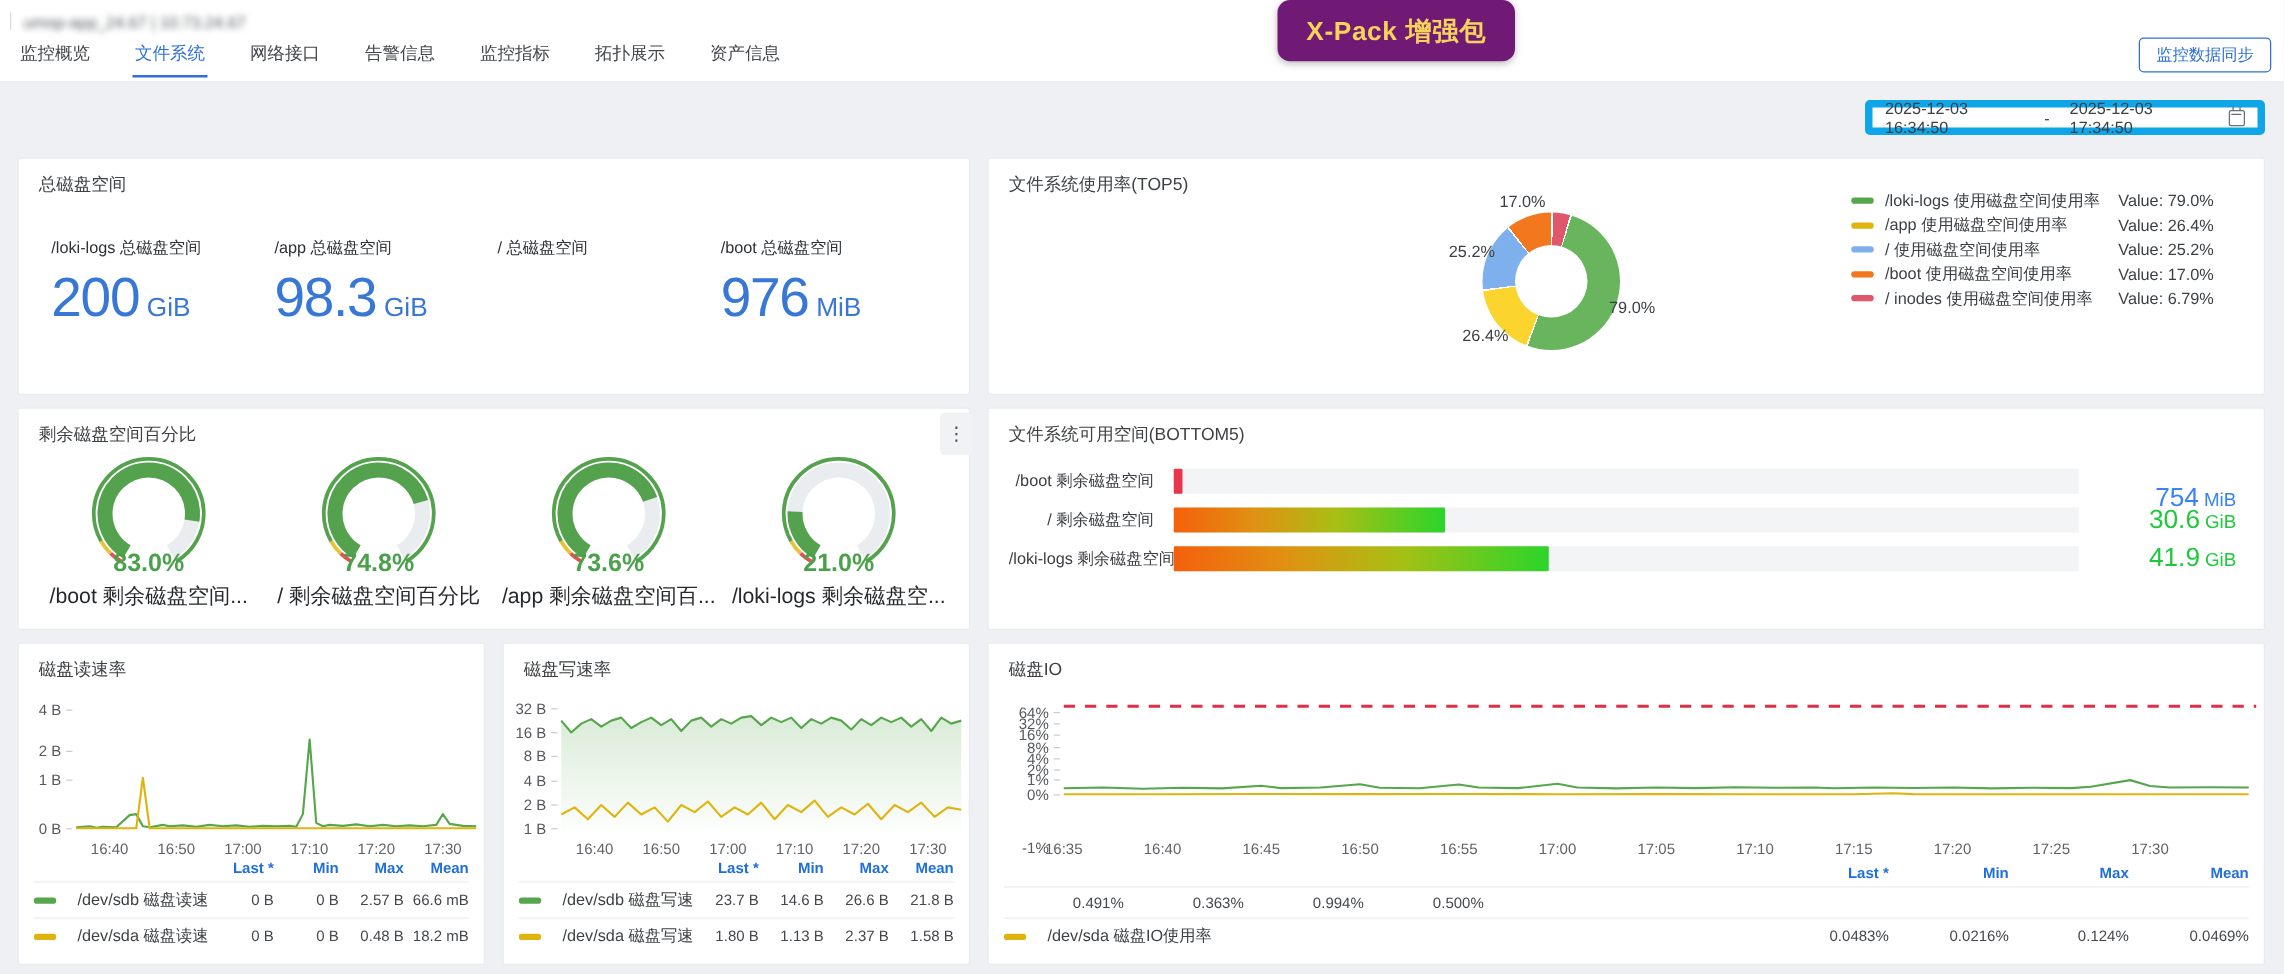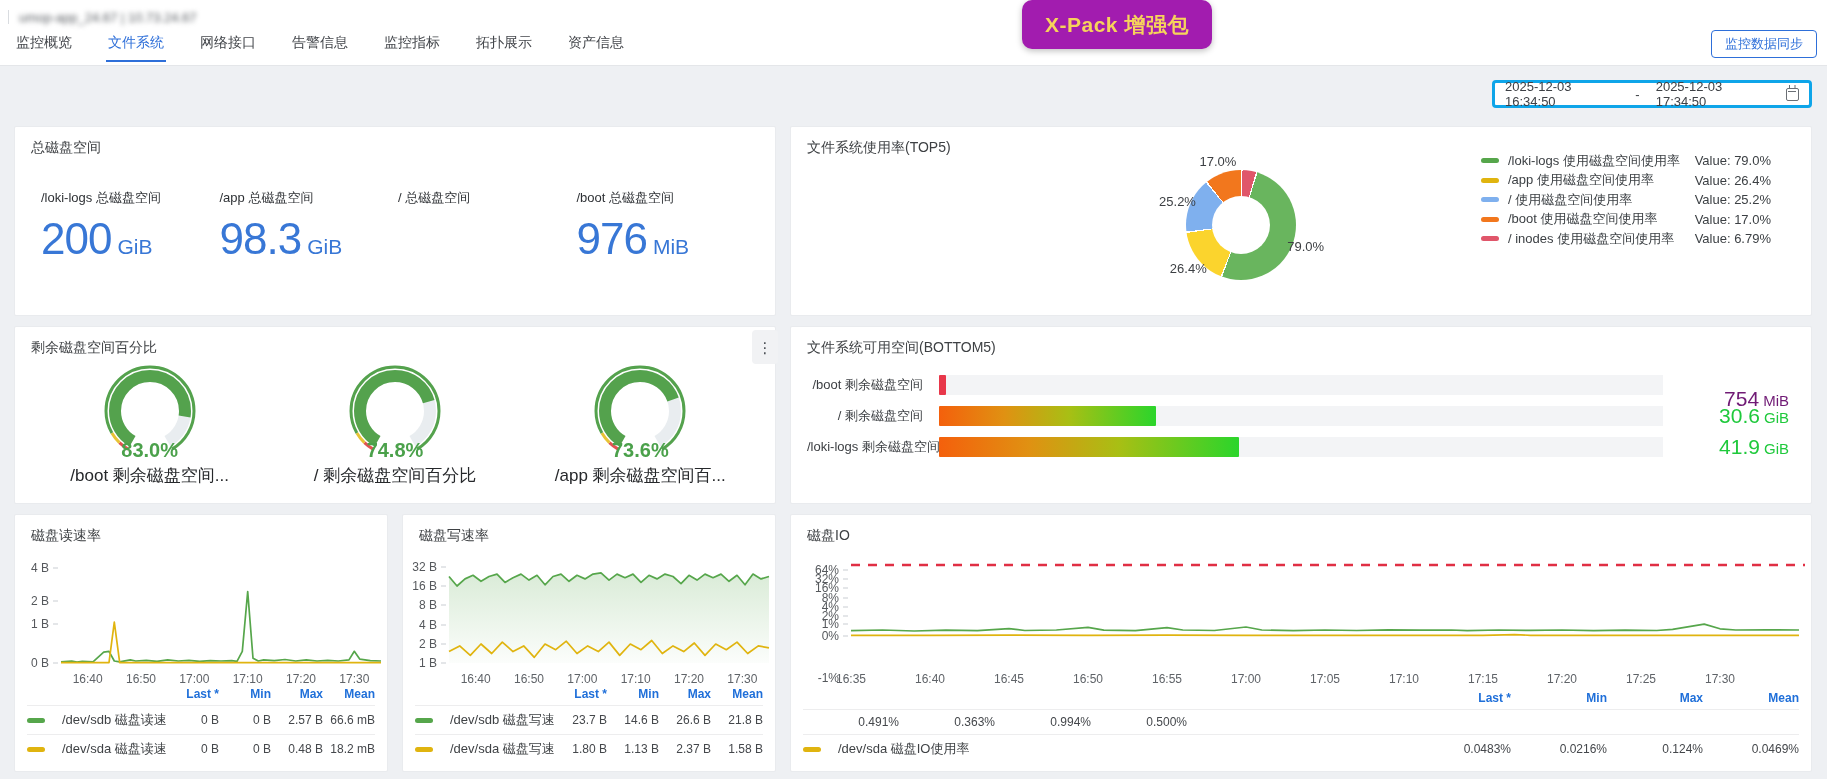"X-Pack 增强包" .xpack { background: #a21caf -> #701a75 }
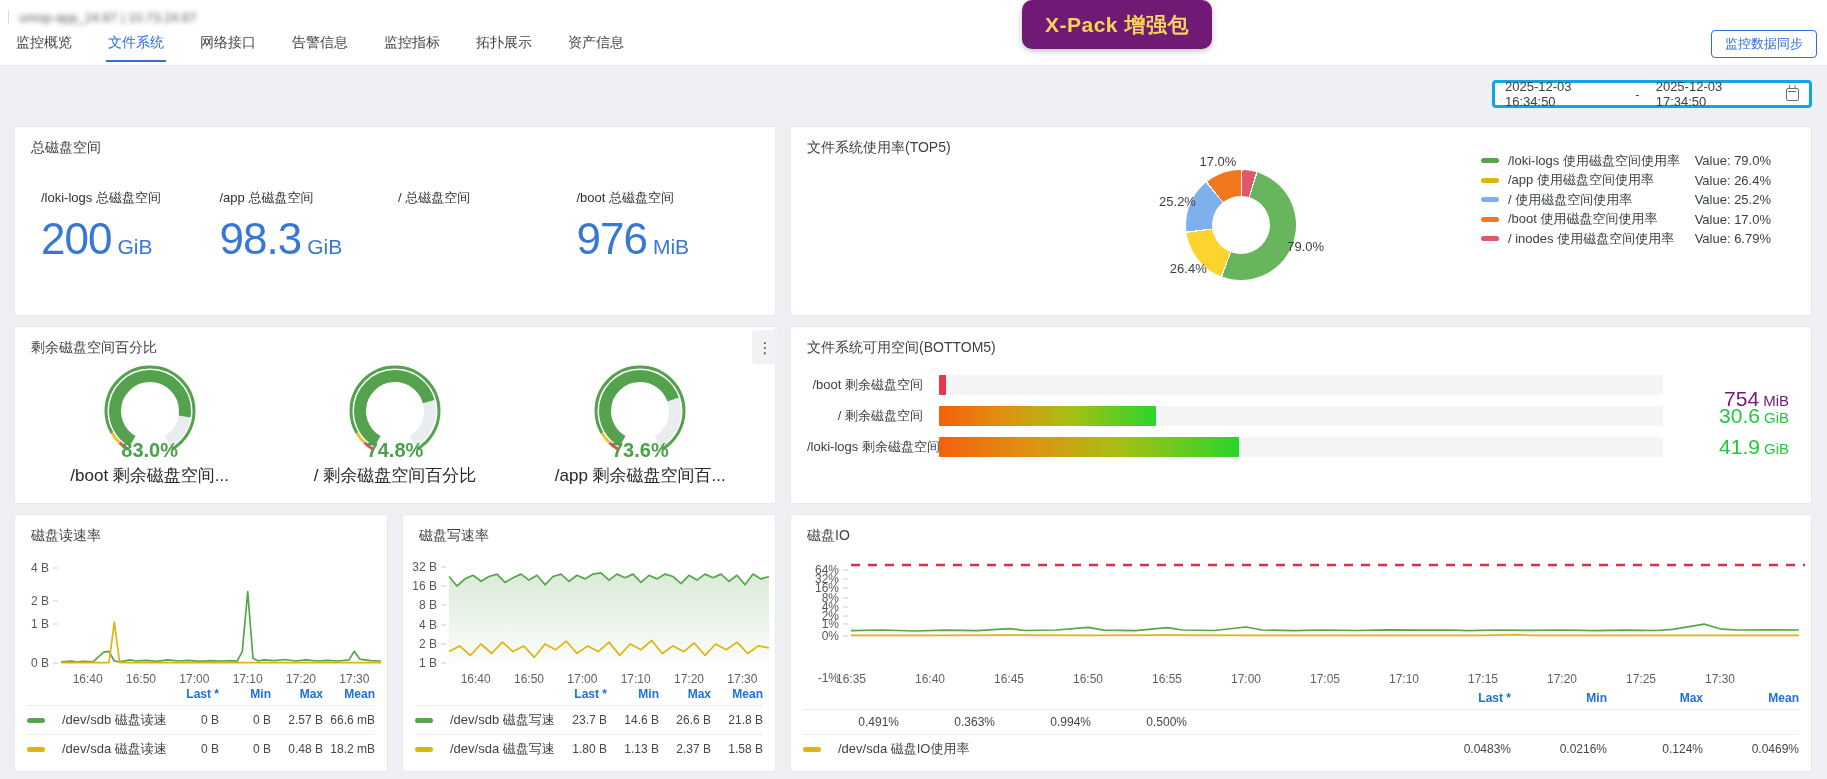"2025-12-03 16:34:50" .timebox { border: 3px solid #0ea5e9 -> 6px solid #0ea5e9 }
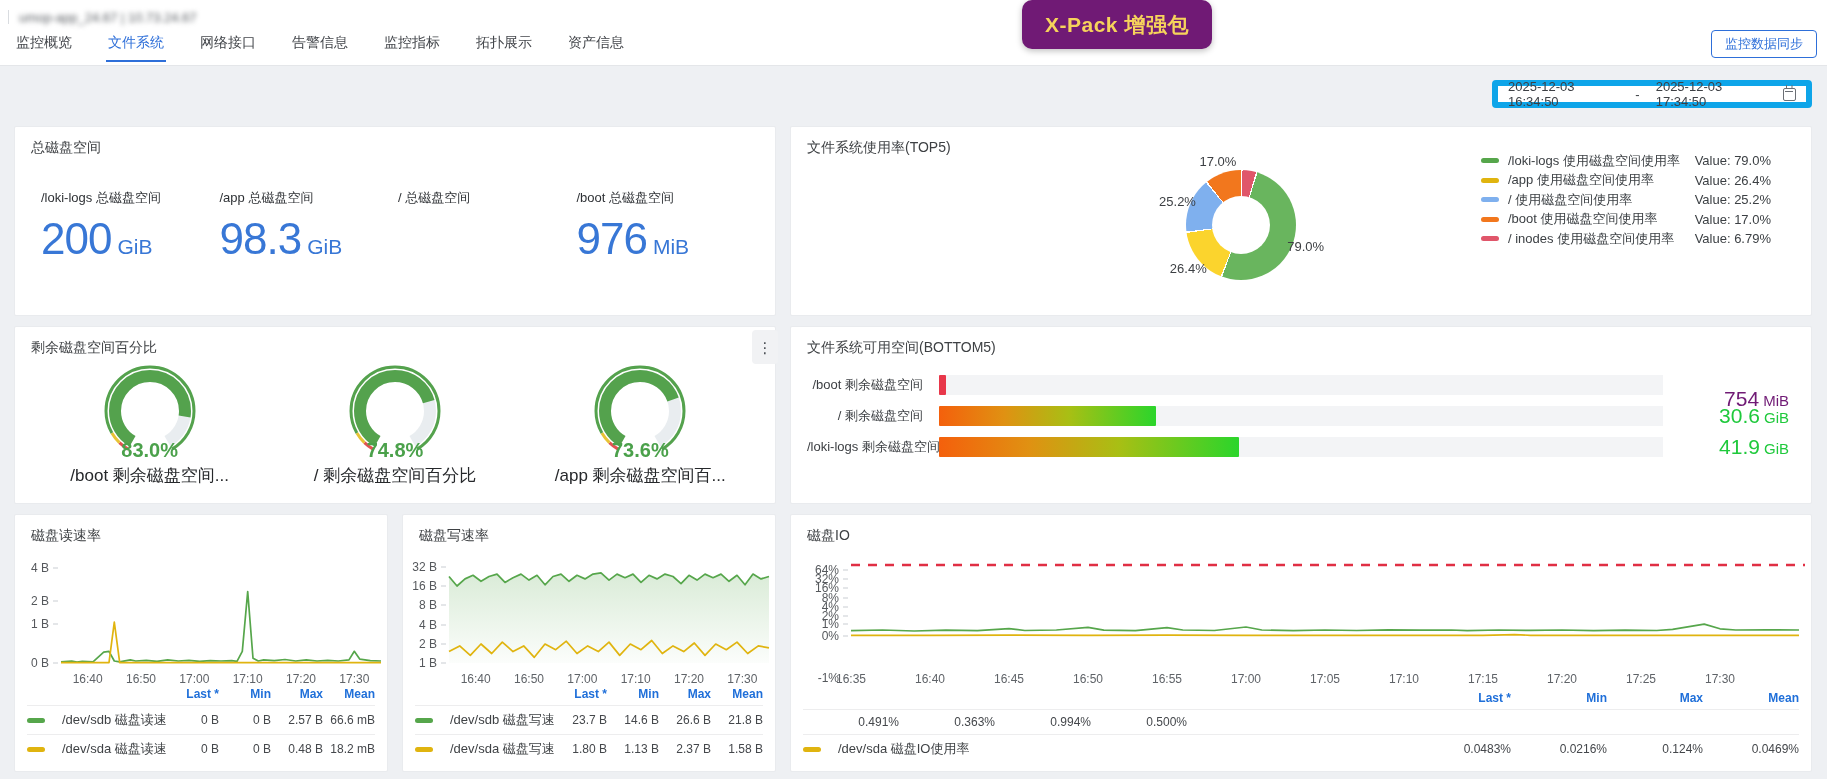"754 MiB" span.b5val { color: #701a75 -> #3b82f6 }
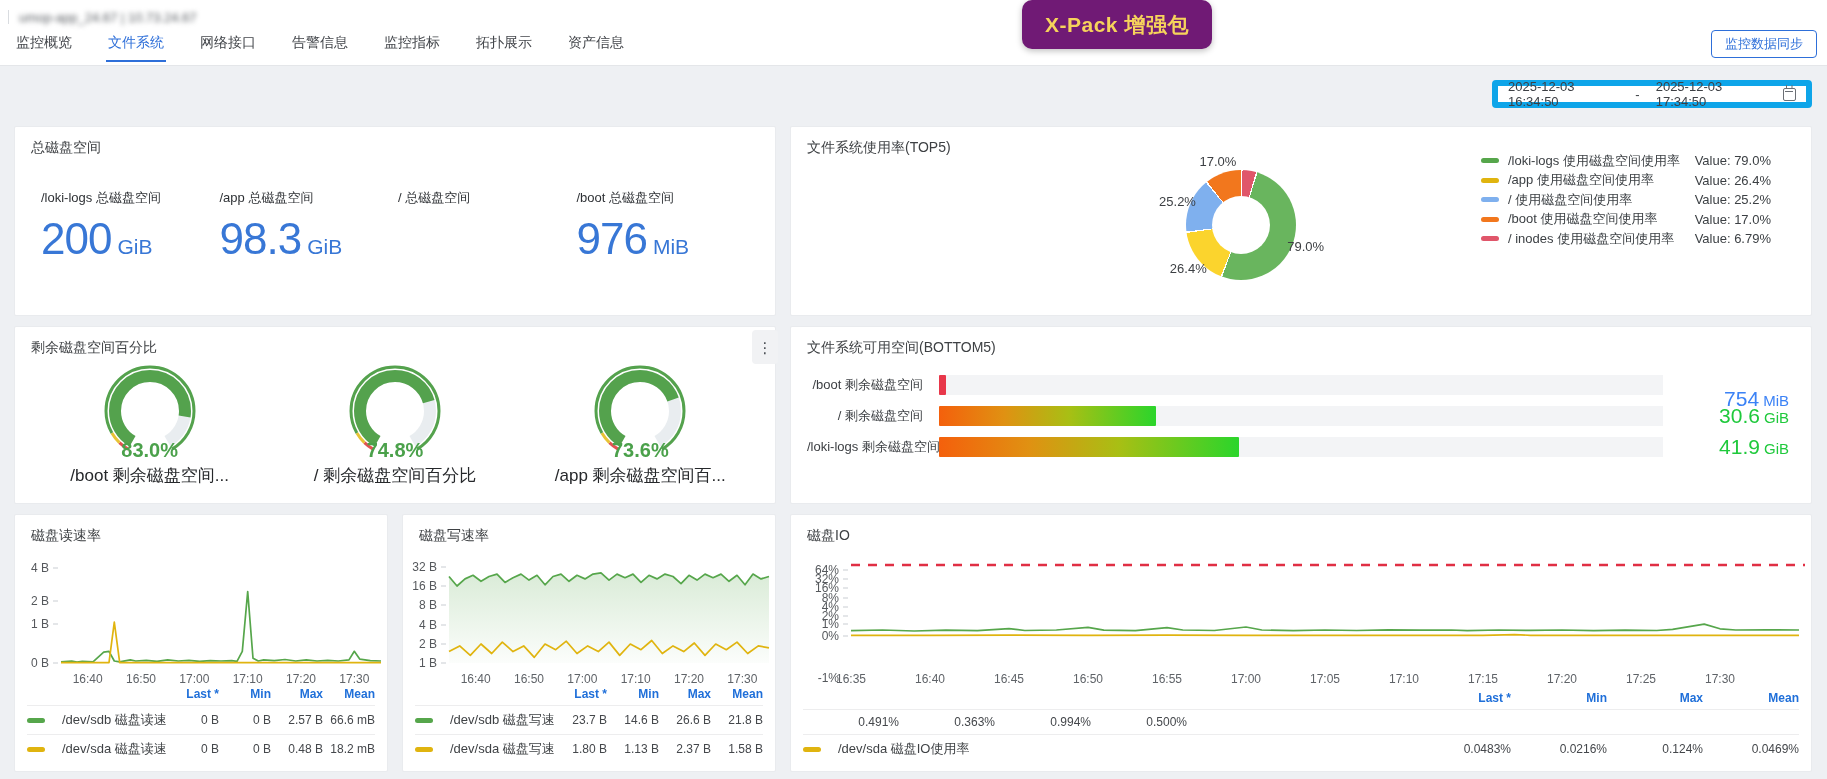"21.0%" div.gauge { html: none -> <div><svg> <circle></circle> <circle></circle> <circle></circle> <circle></circle> <circle></circle> </svg><div>21.0%</div><div>/loki-logs 剩余磁盘空...</div></div> }
